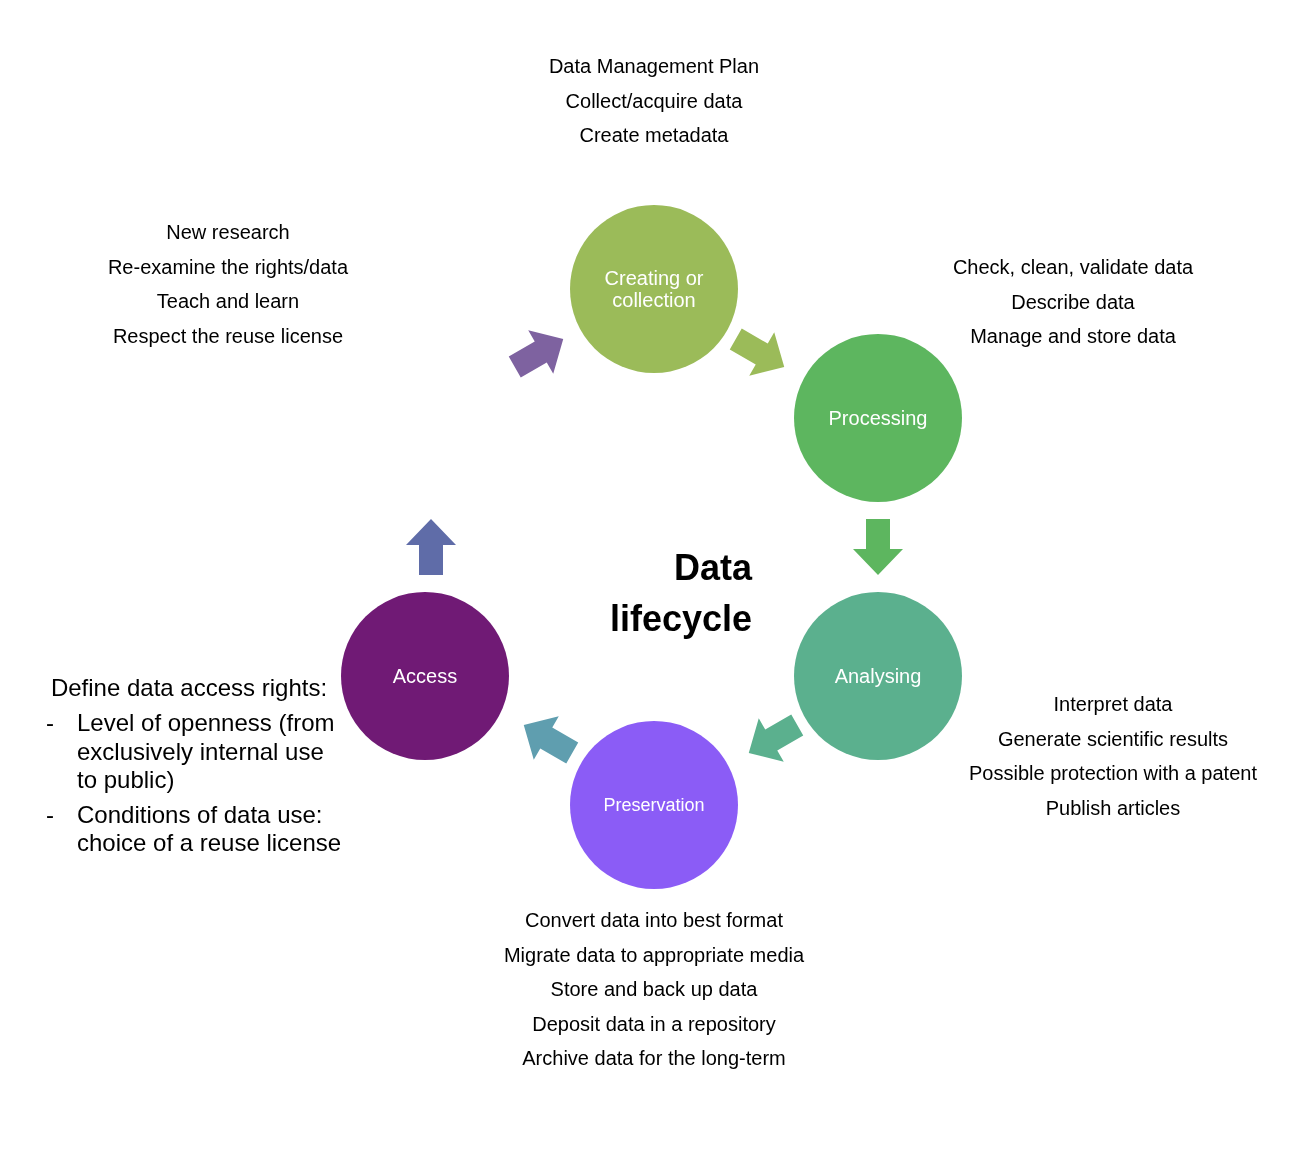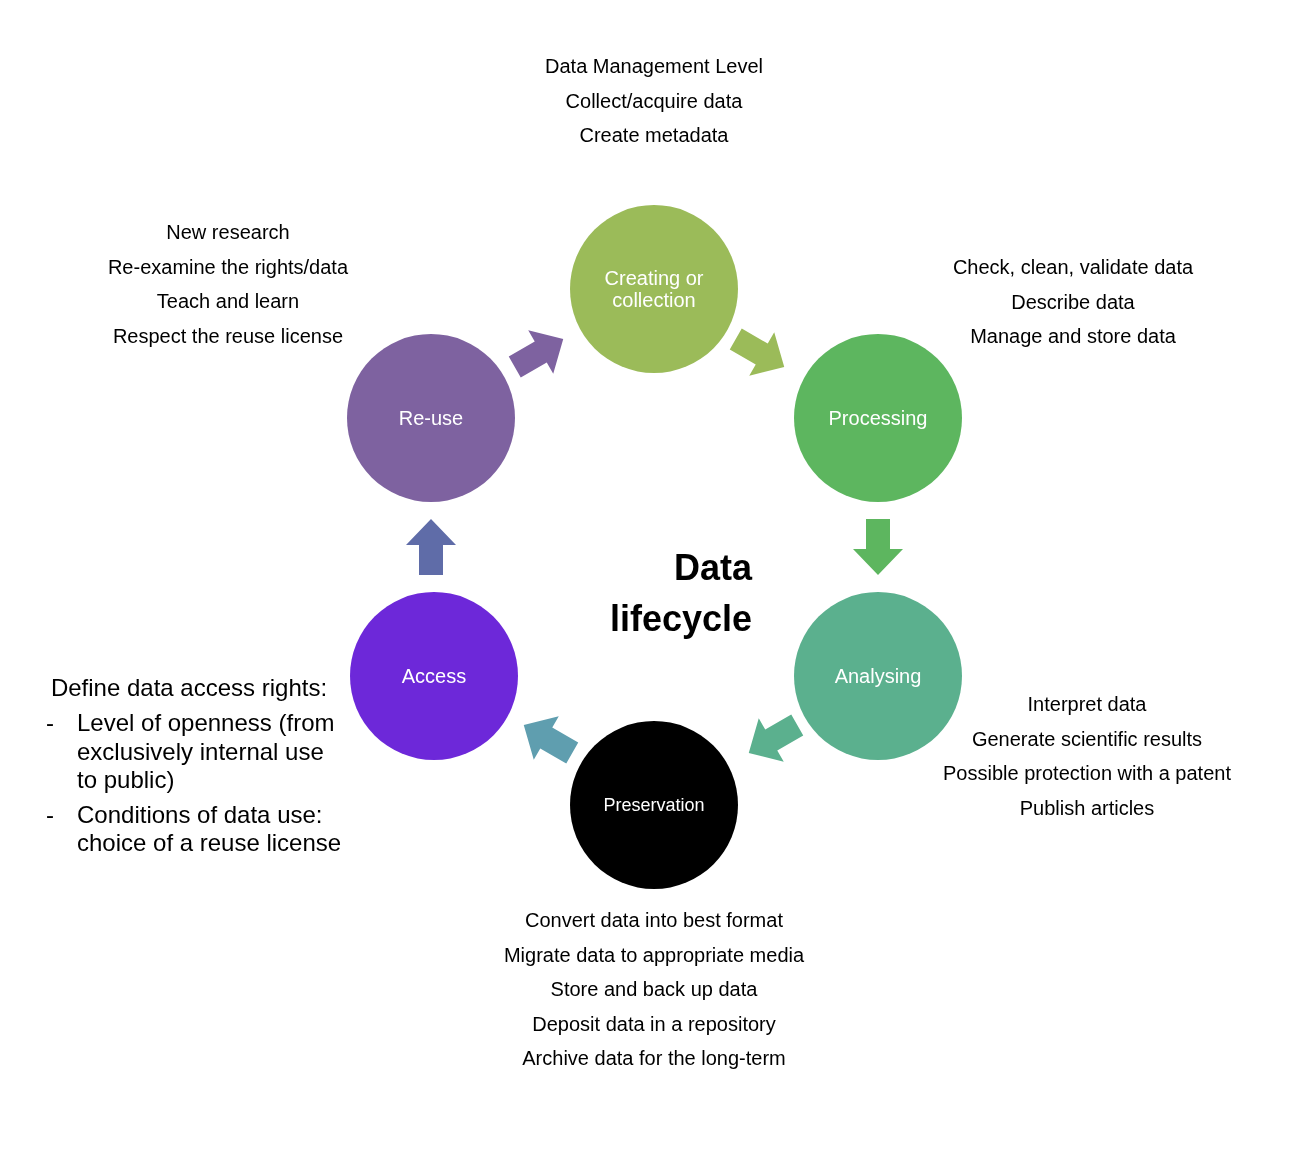"Data Management Level" div { text: Level -> Plan }
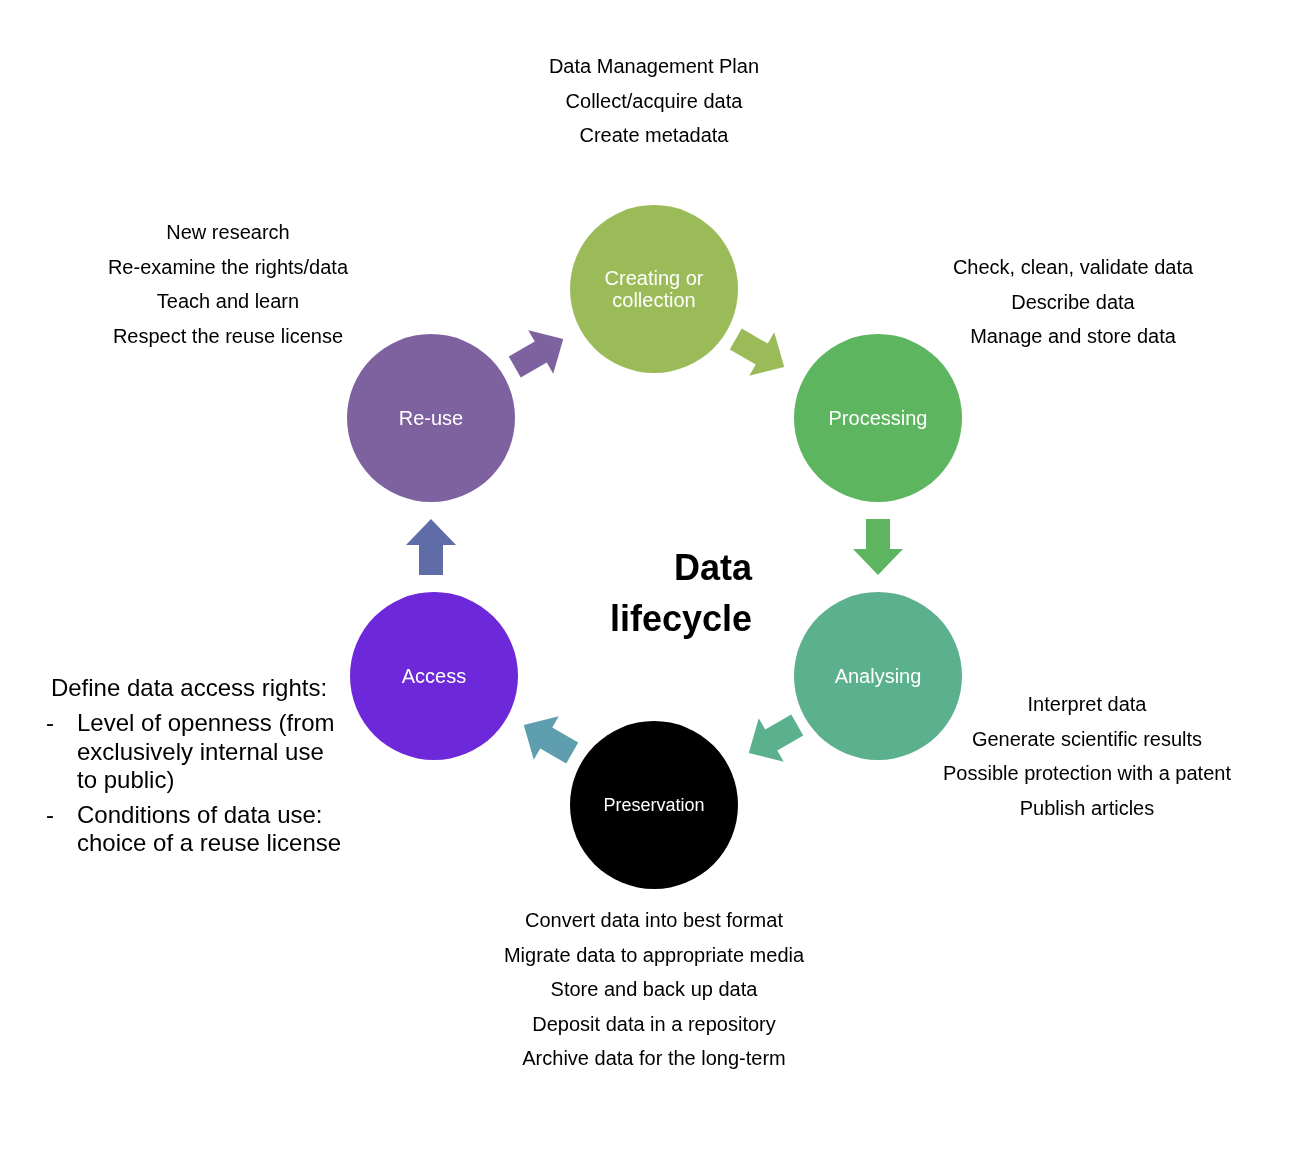"Re-use" div.stage-circle { html: <div> <span>Re-use</span> </div> -> none }
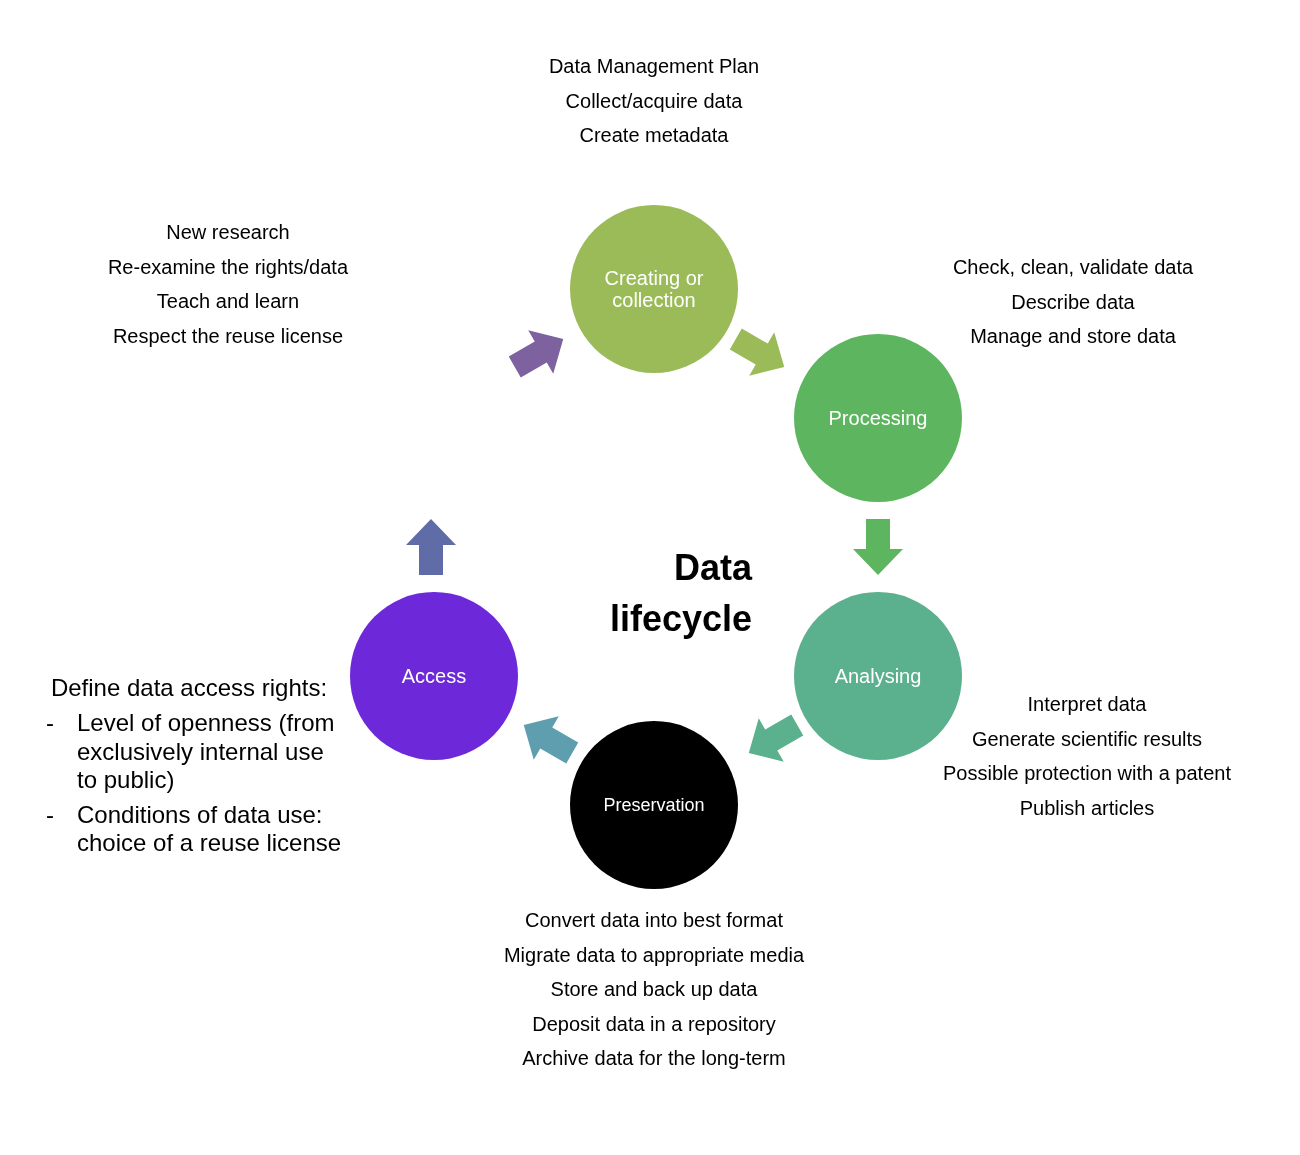"Access" div.stage-circle { background: #6d28d9 -> #701a75; left: 350px -> 341px }
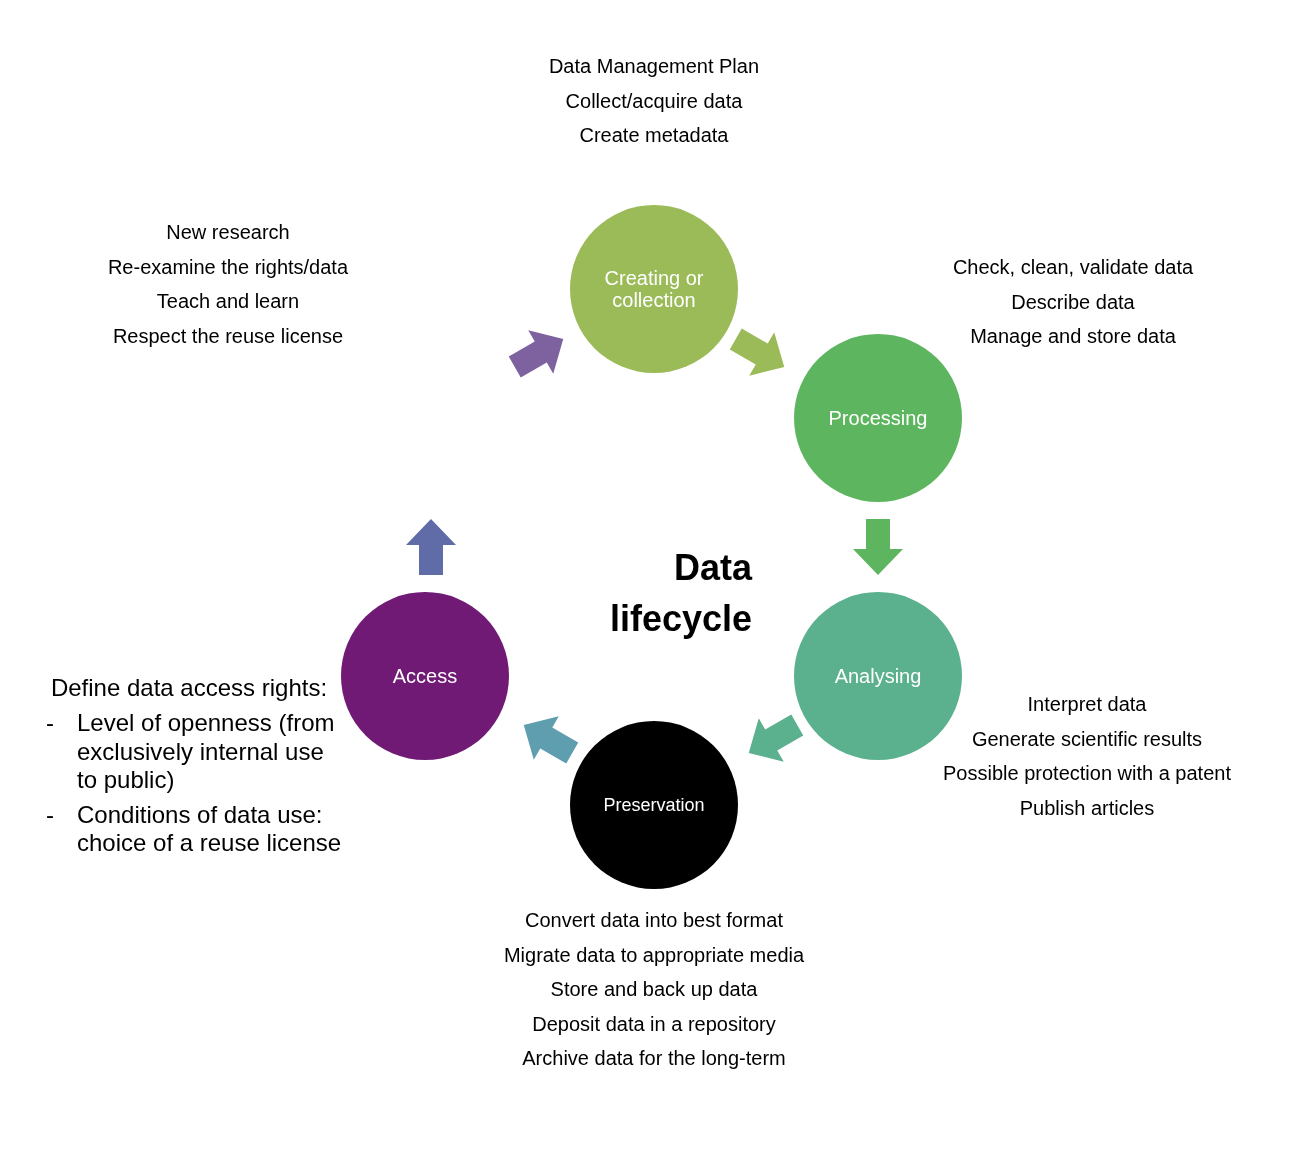"Interpret data" div.notes { left: 917px -> 943px }
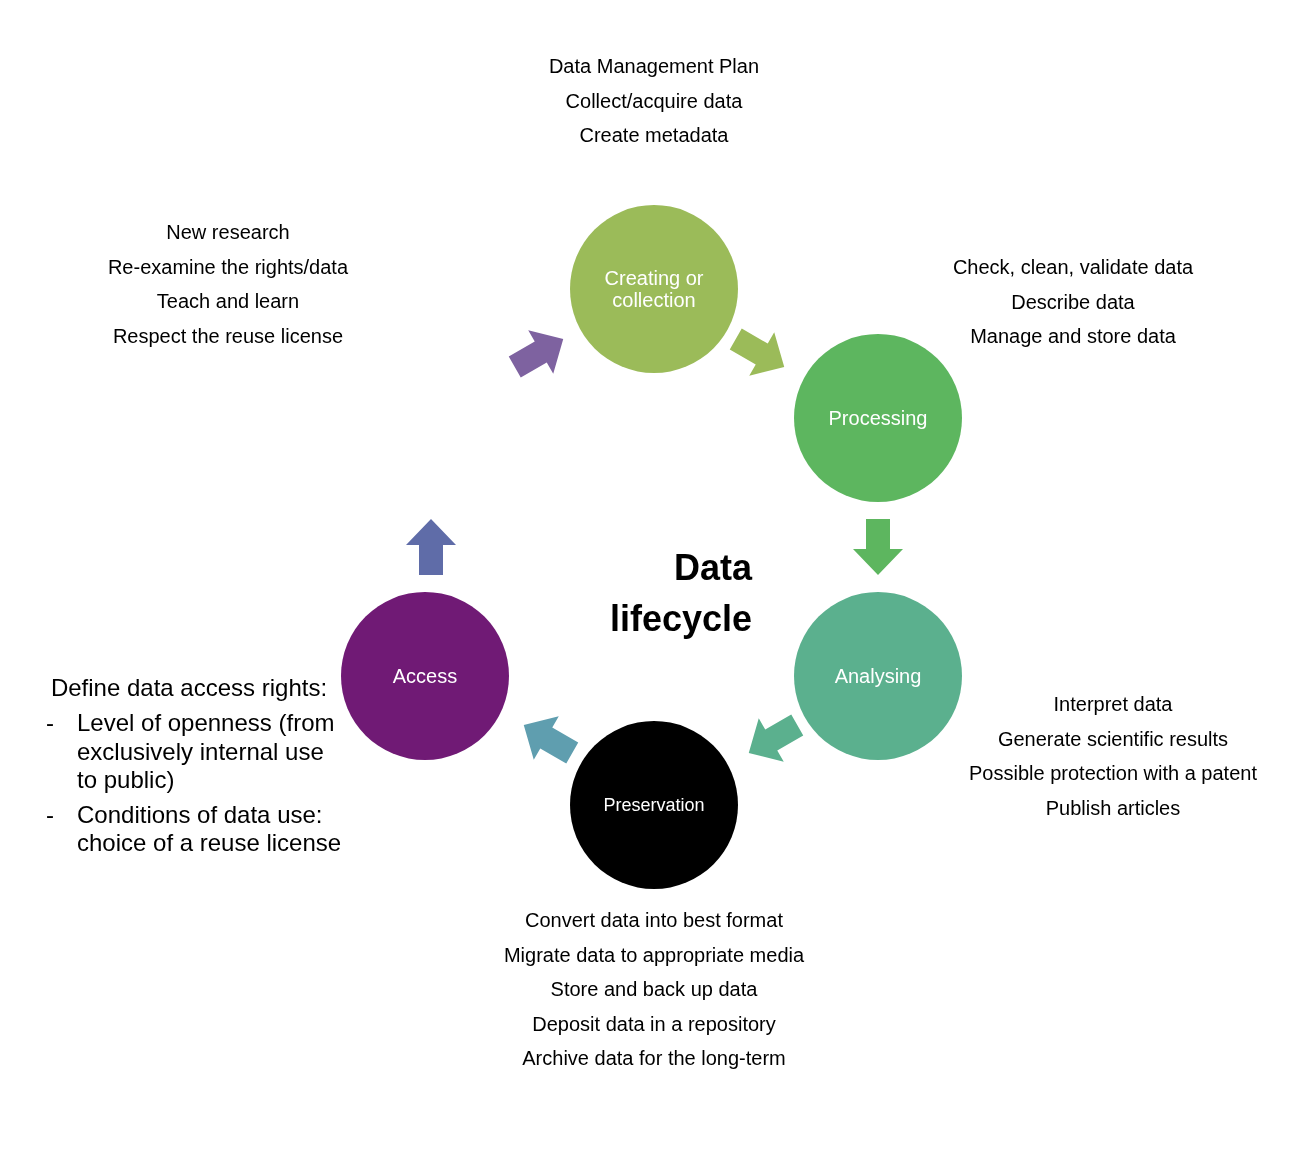"Preservation" div.stage-circle { background: #000000 -> #8b5cf6 }
